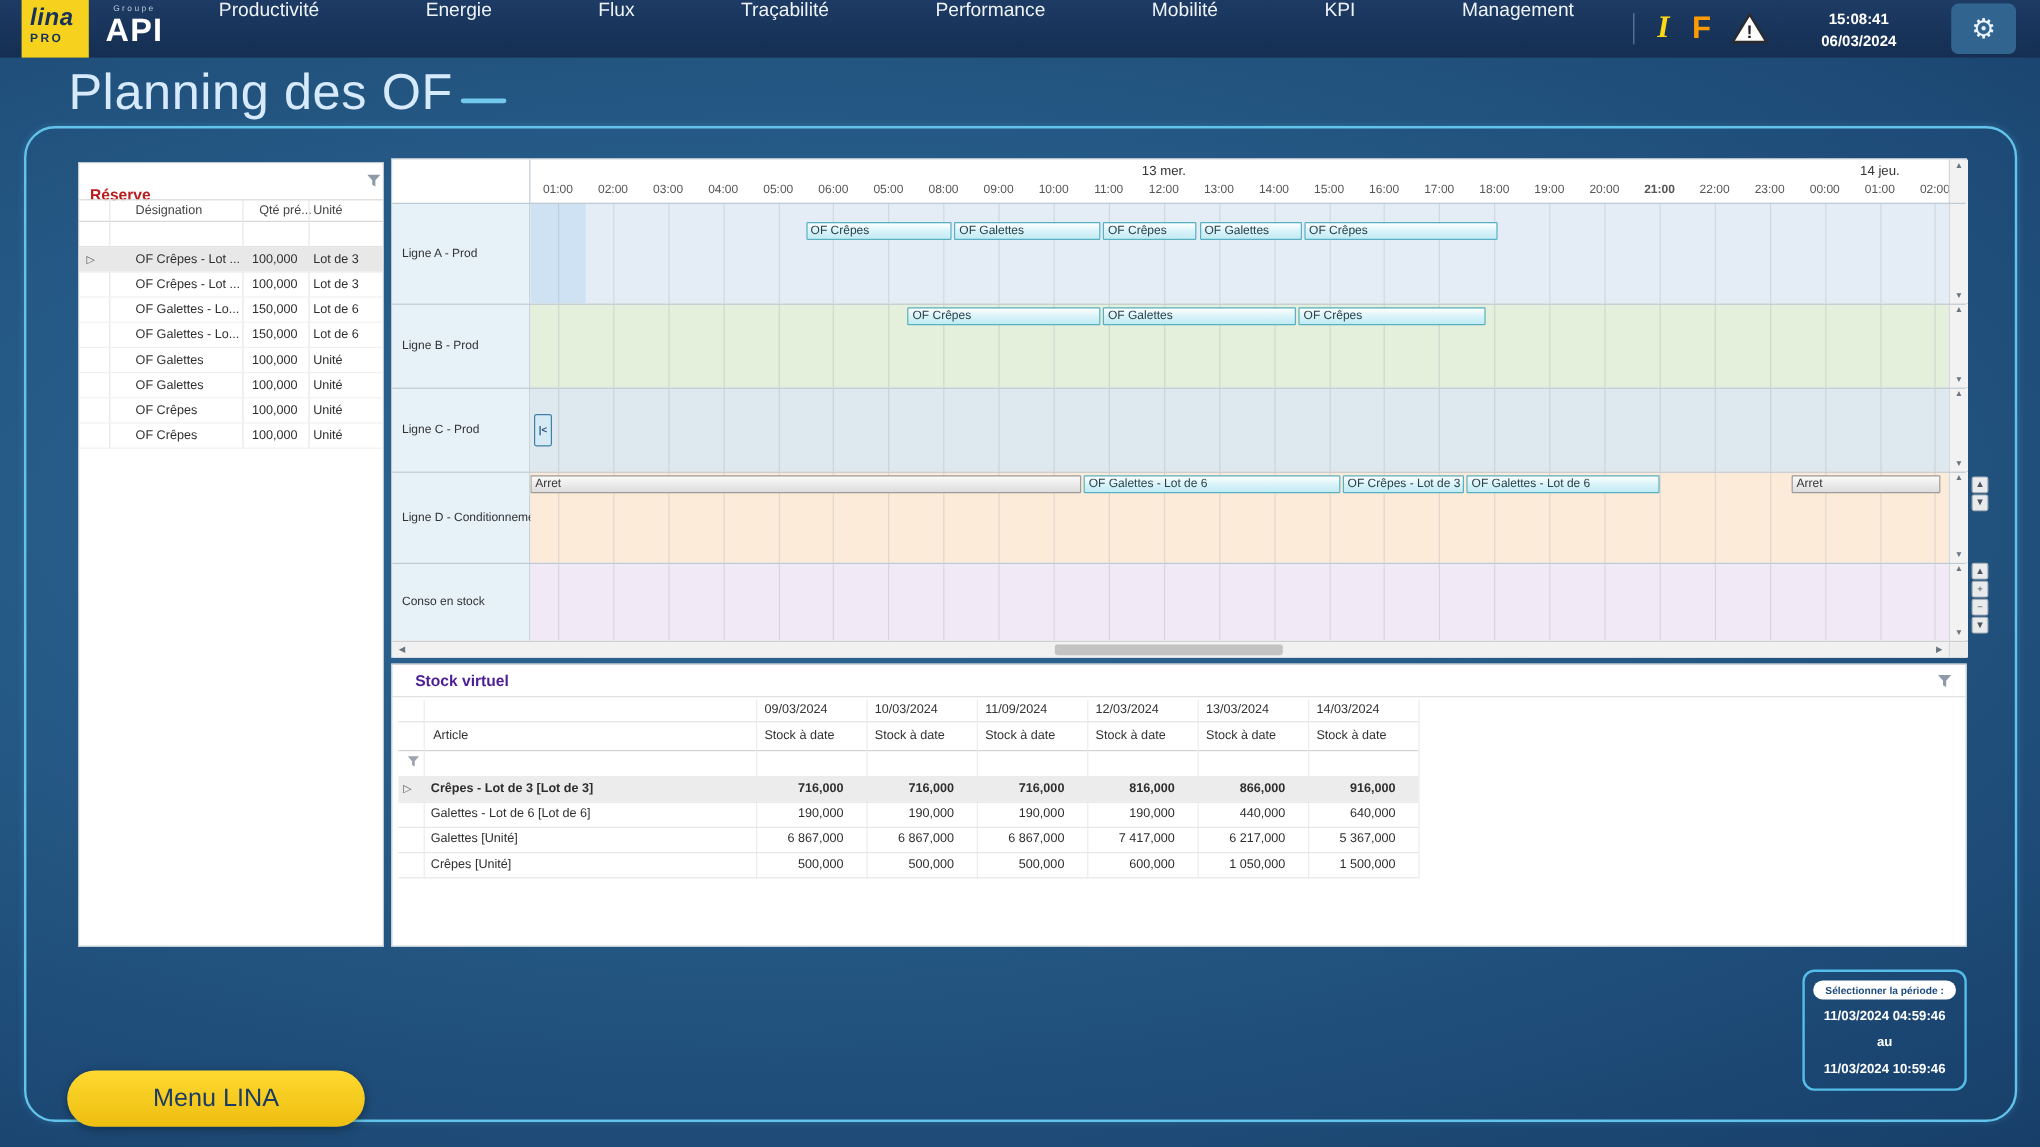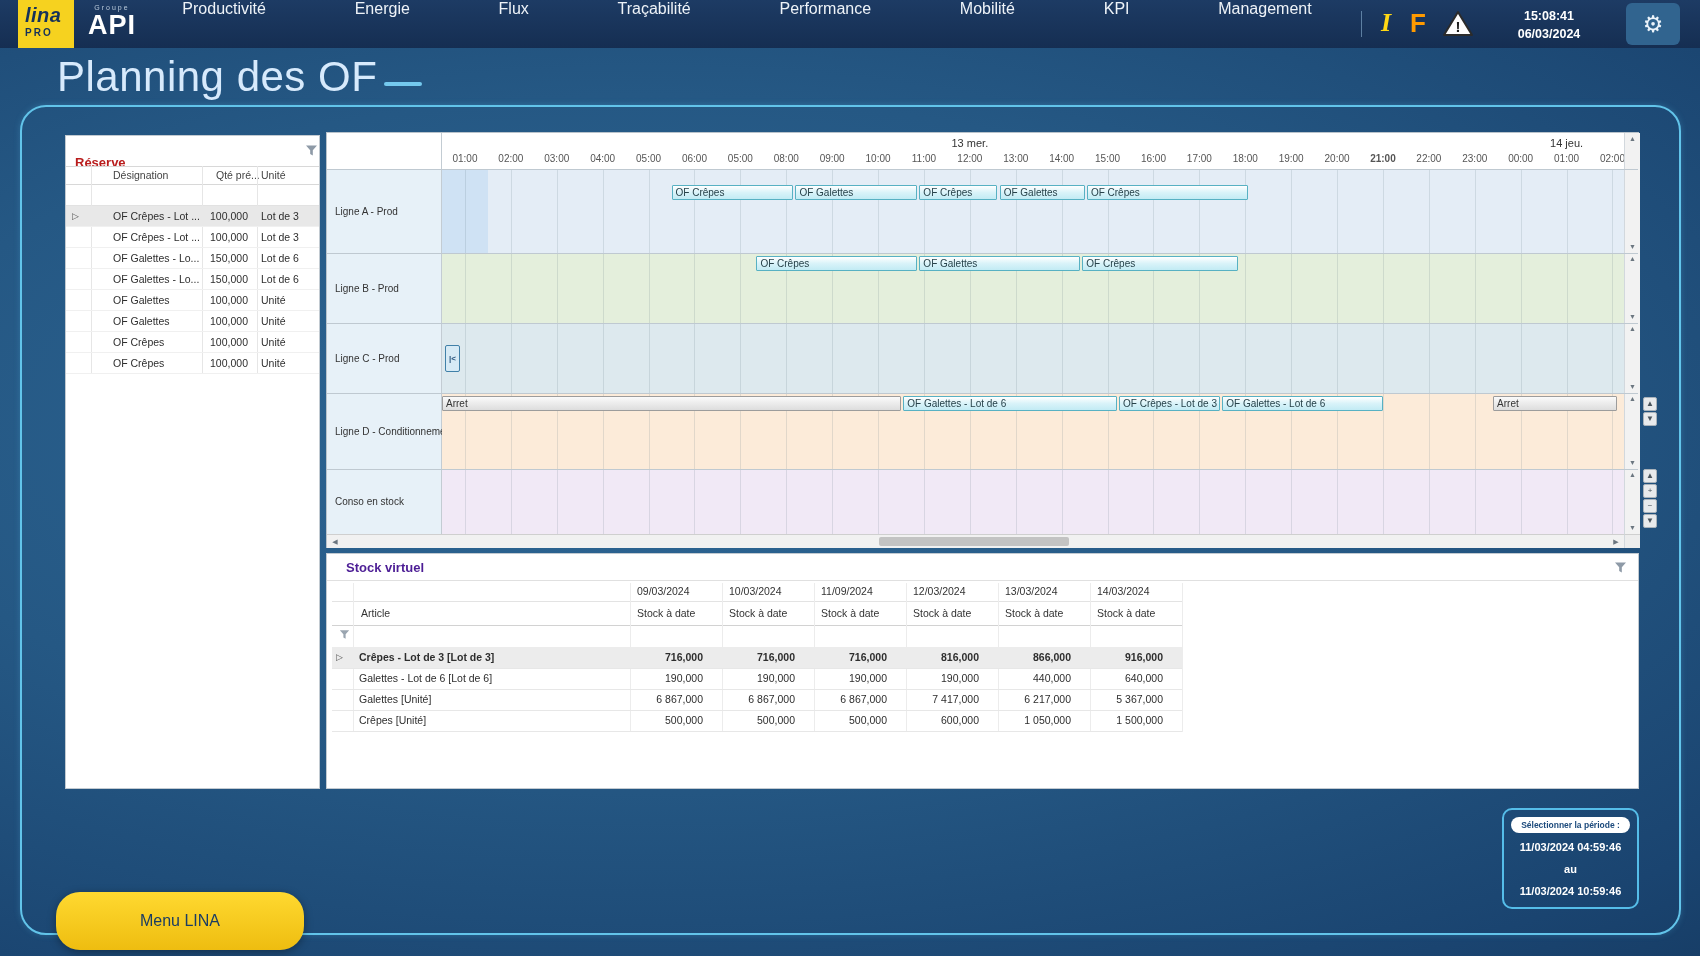"Menu LINA" .menu-btn { font-size: 16px -> 21px; height: 58px -> 47px }
